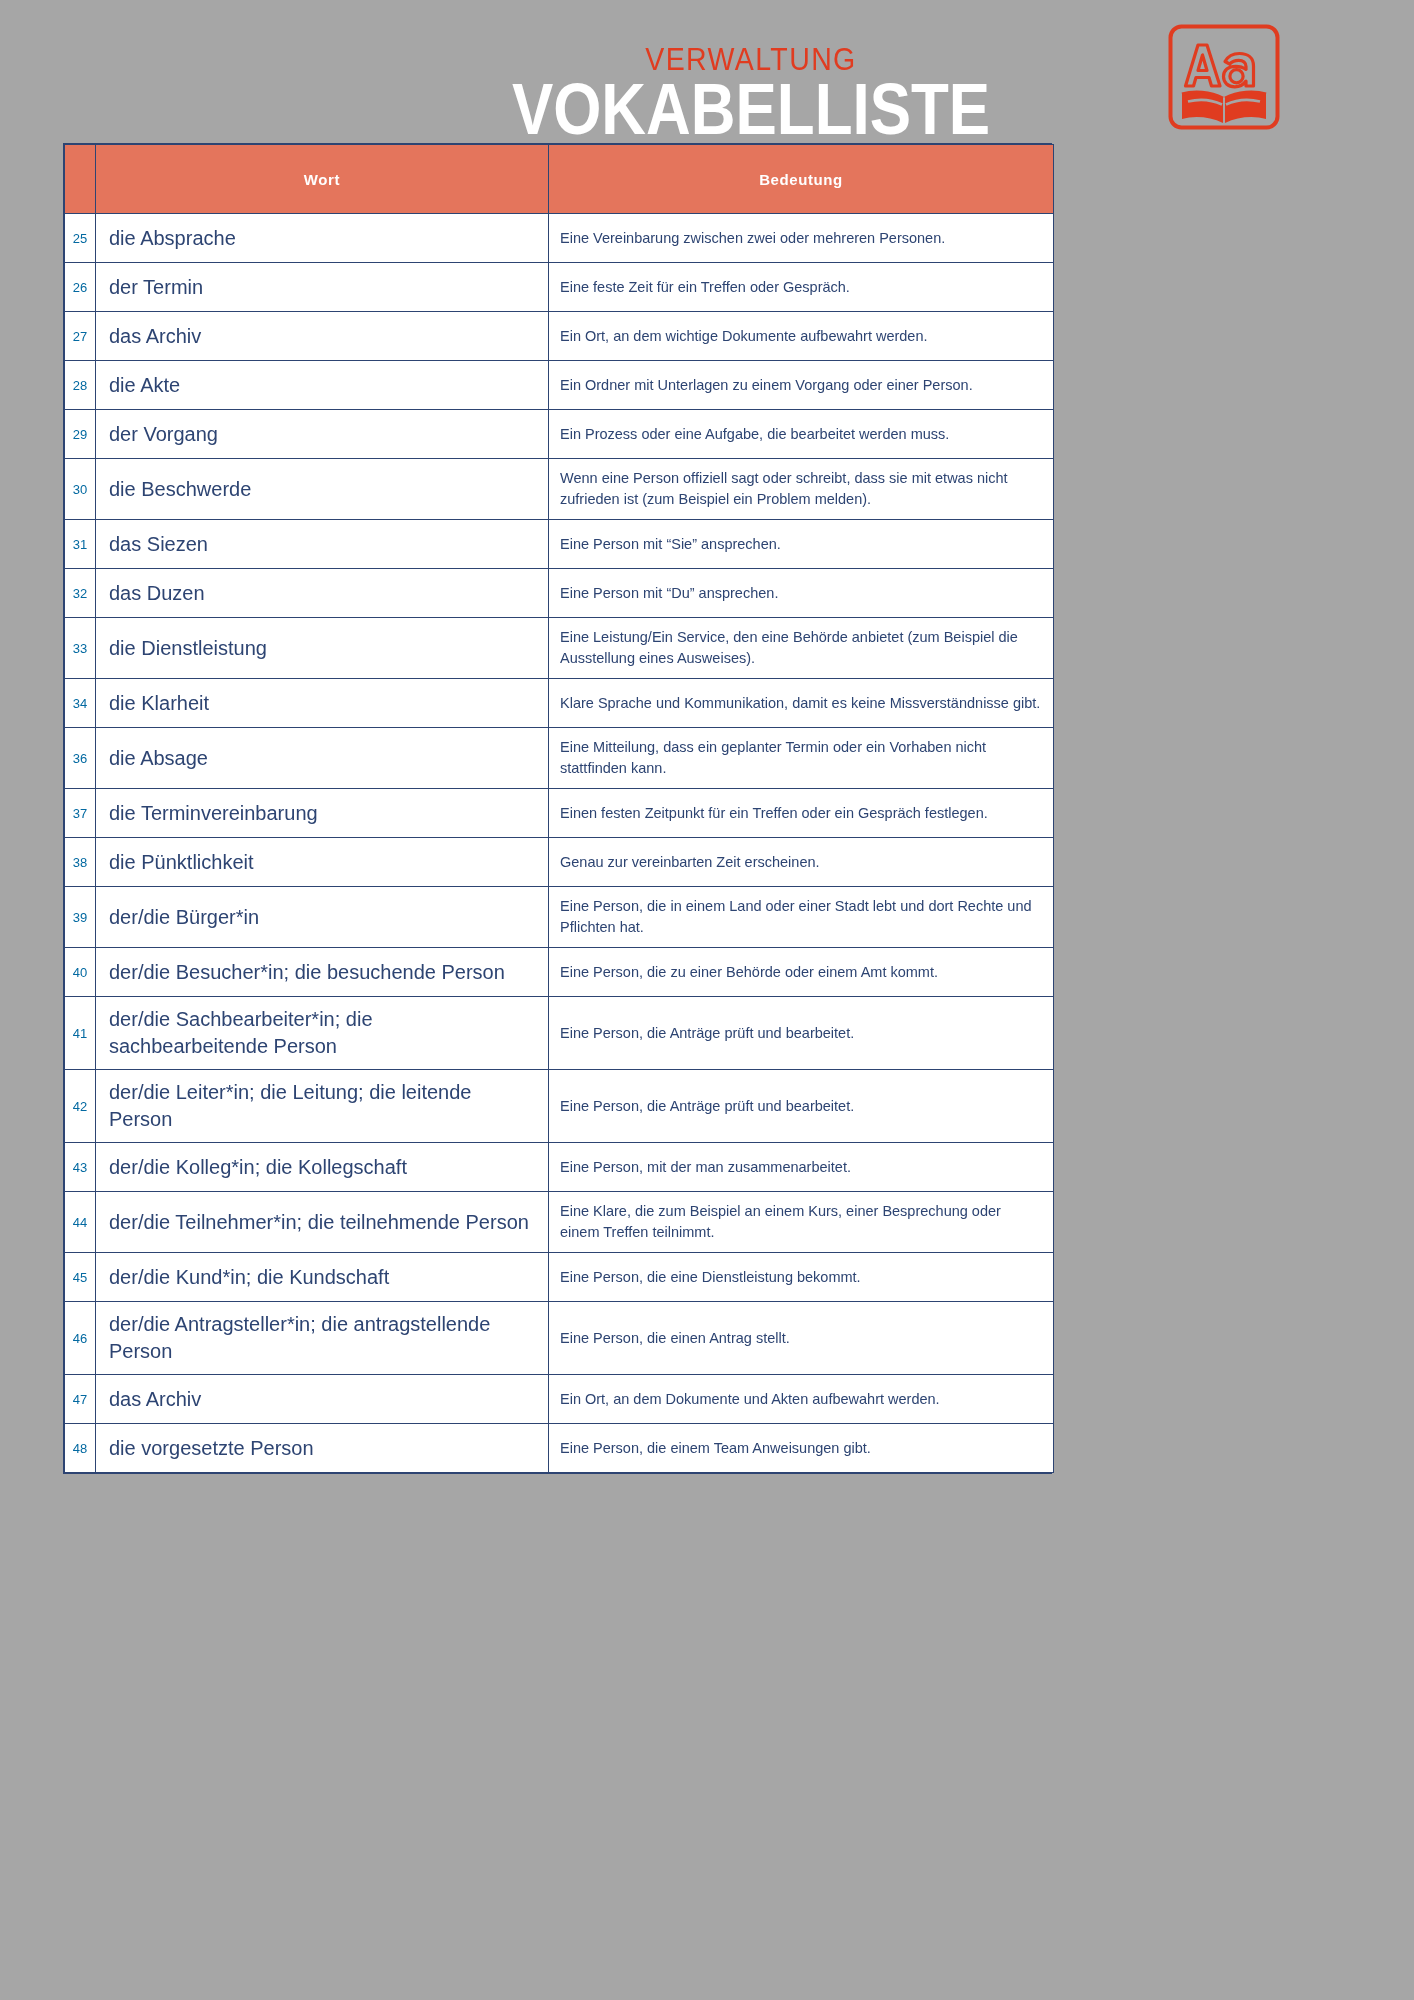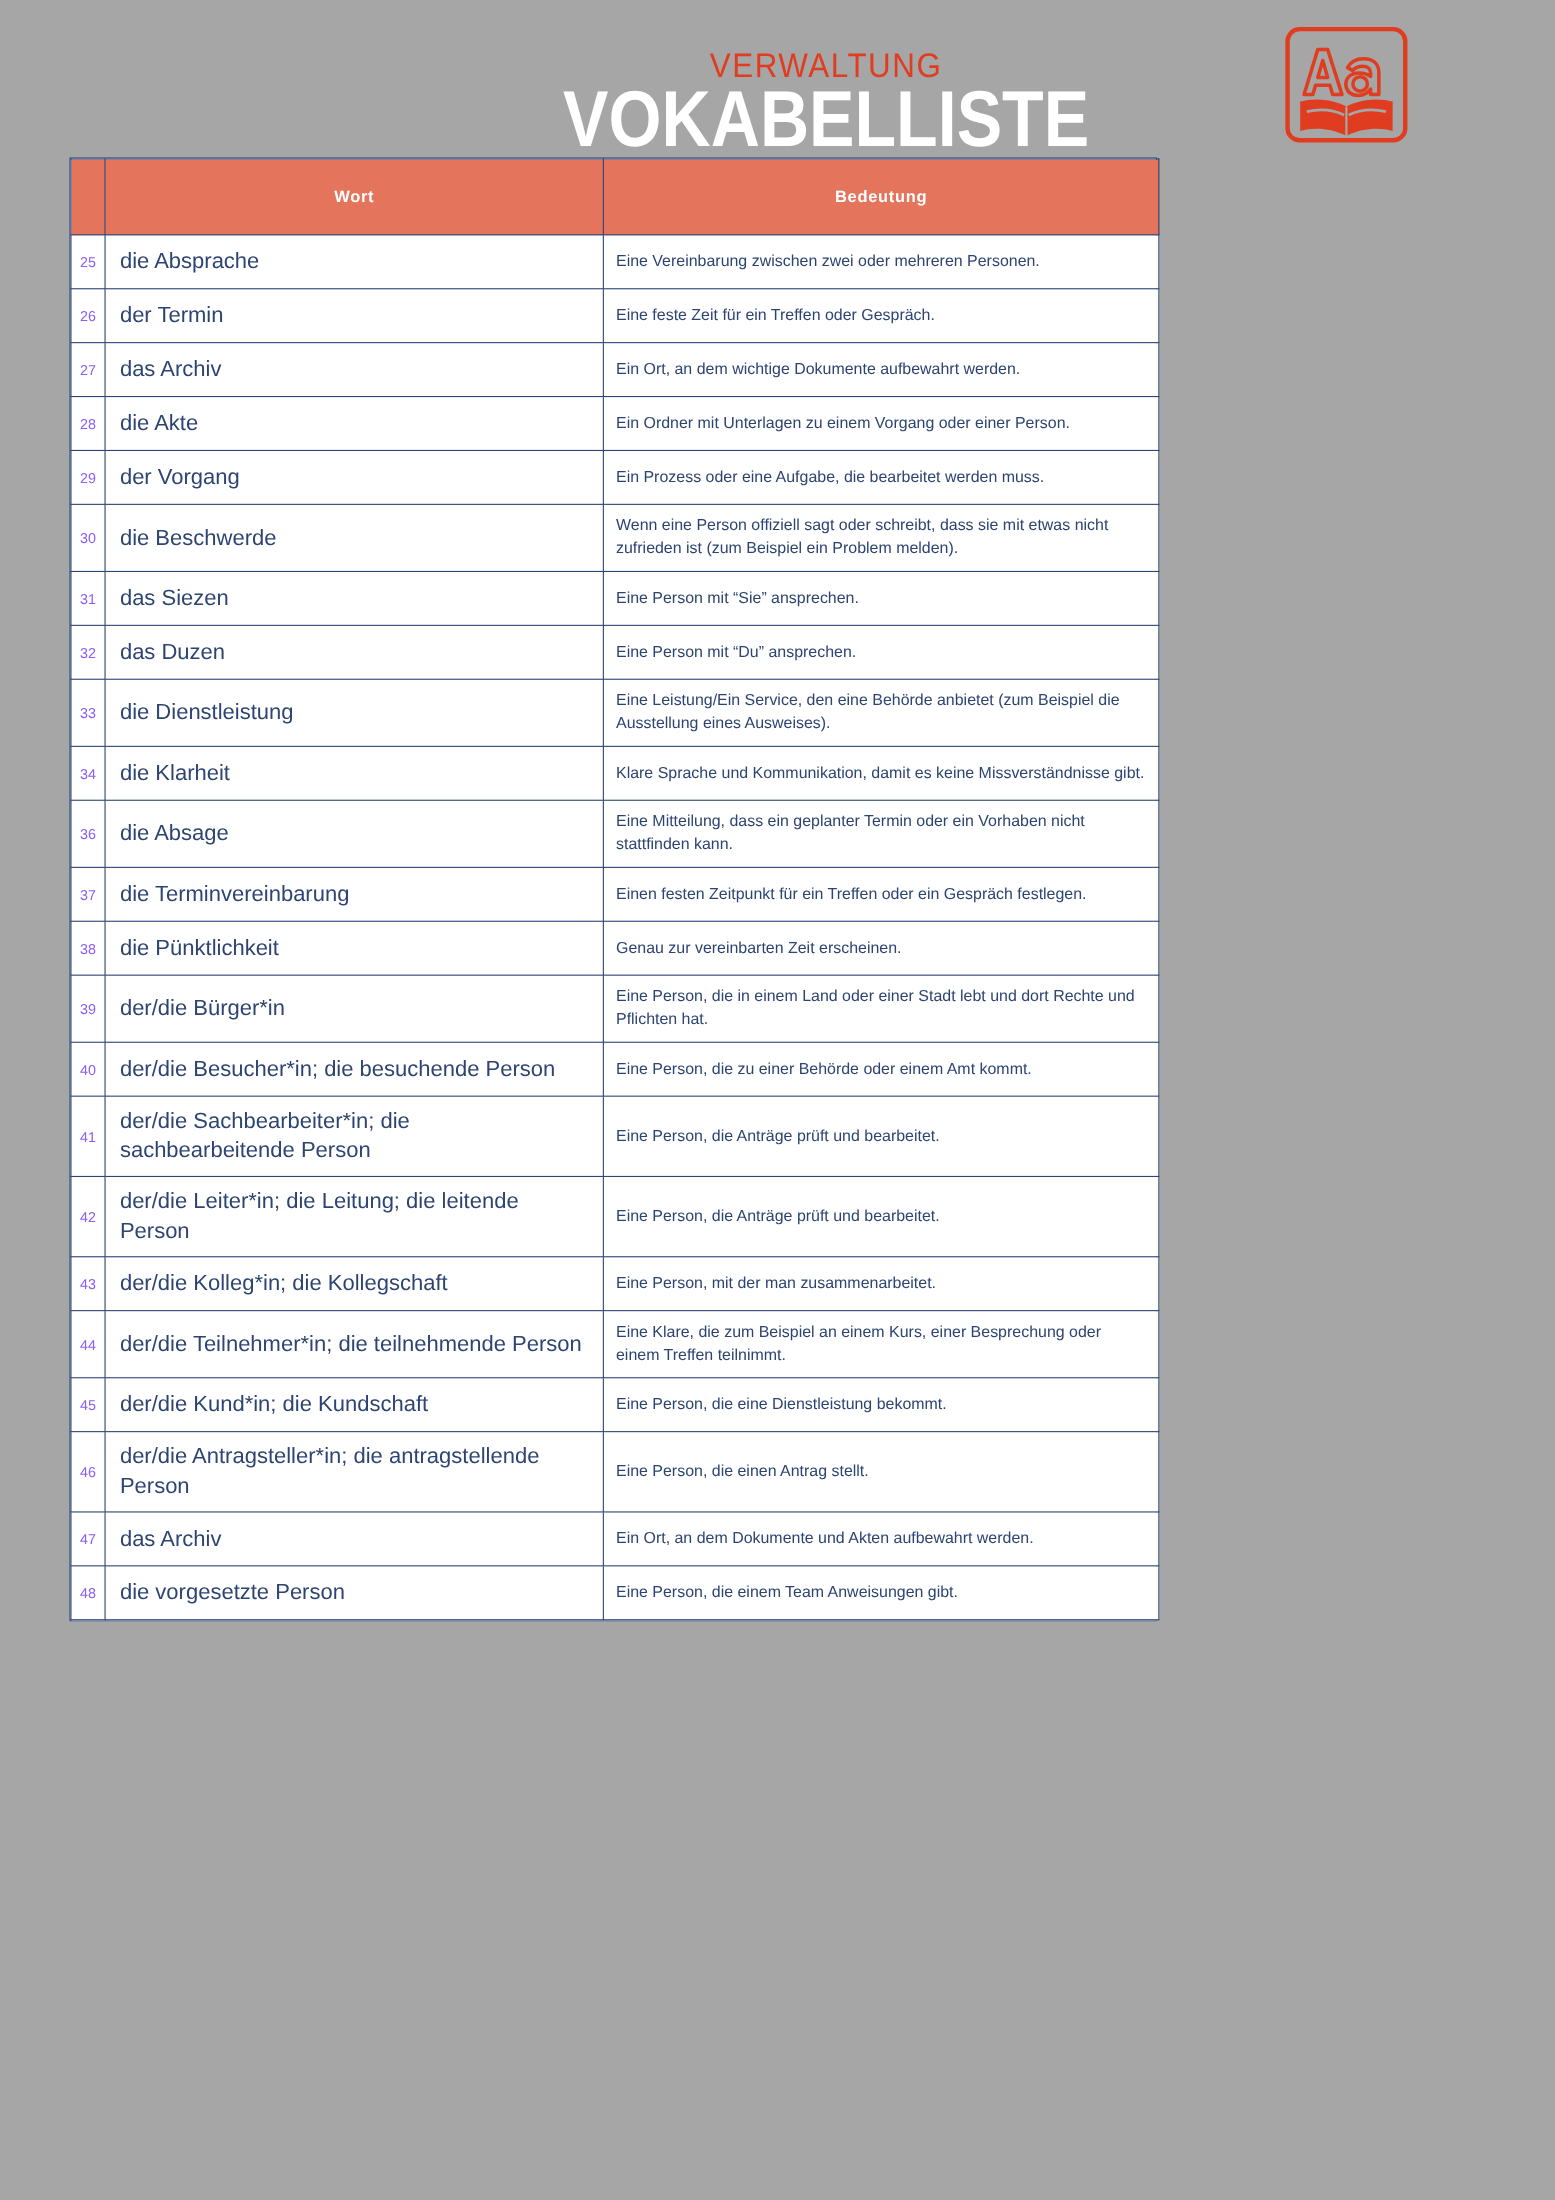"25" td.num { color: #8b5cf6 -> #0369a1 }
